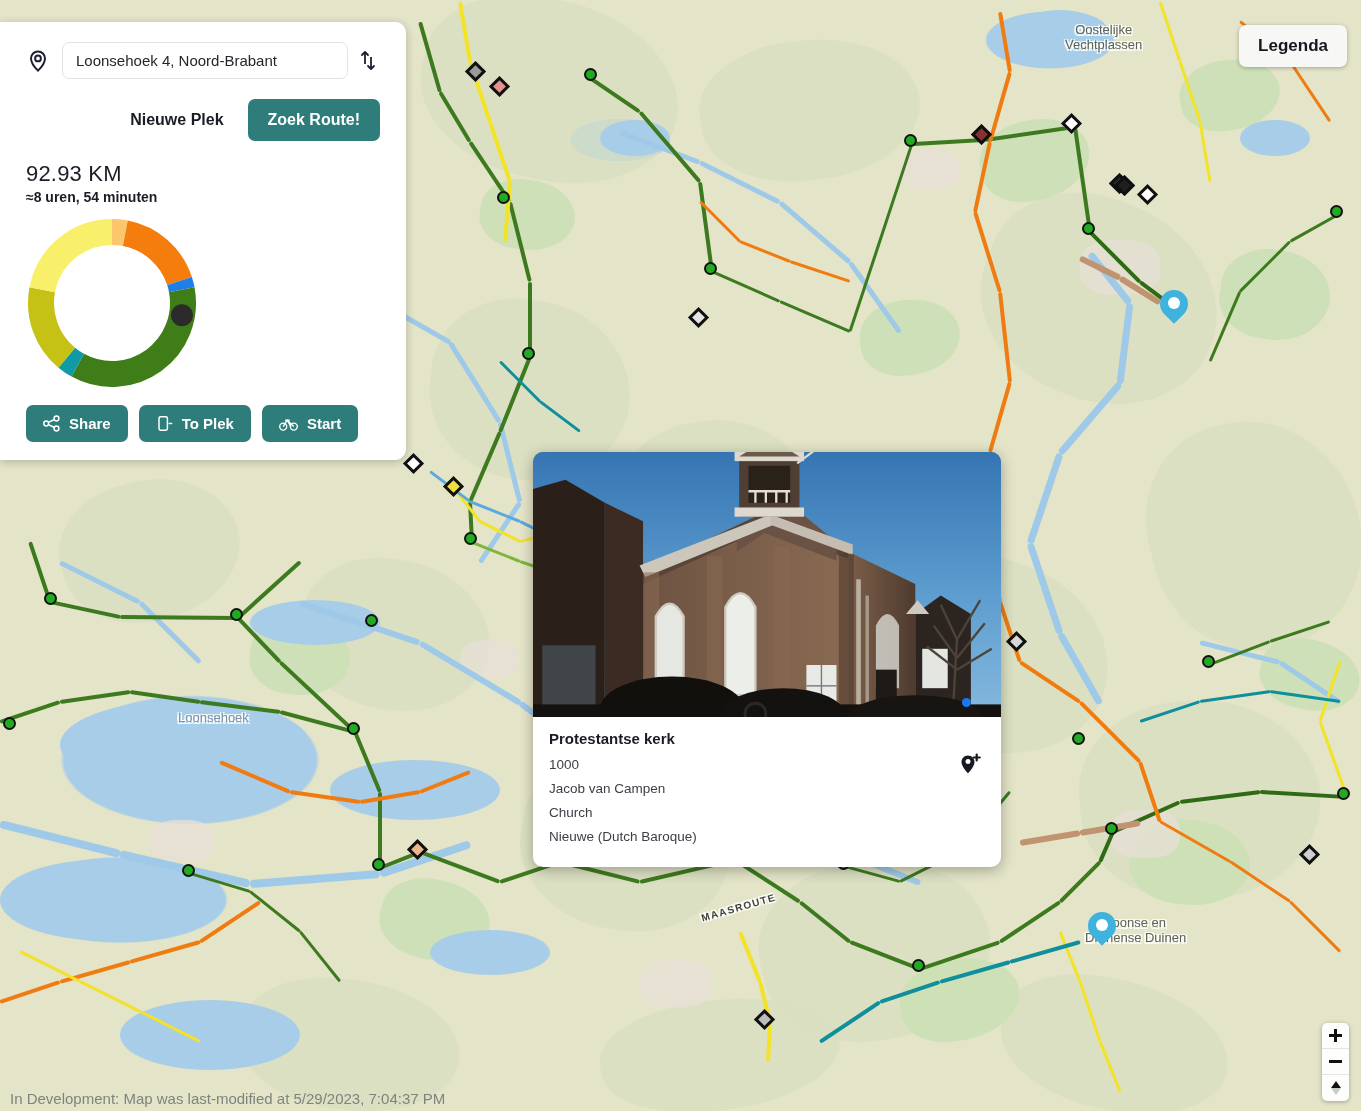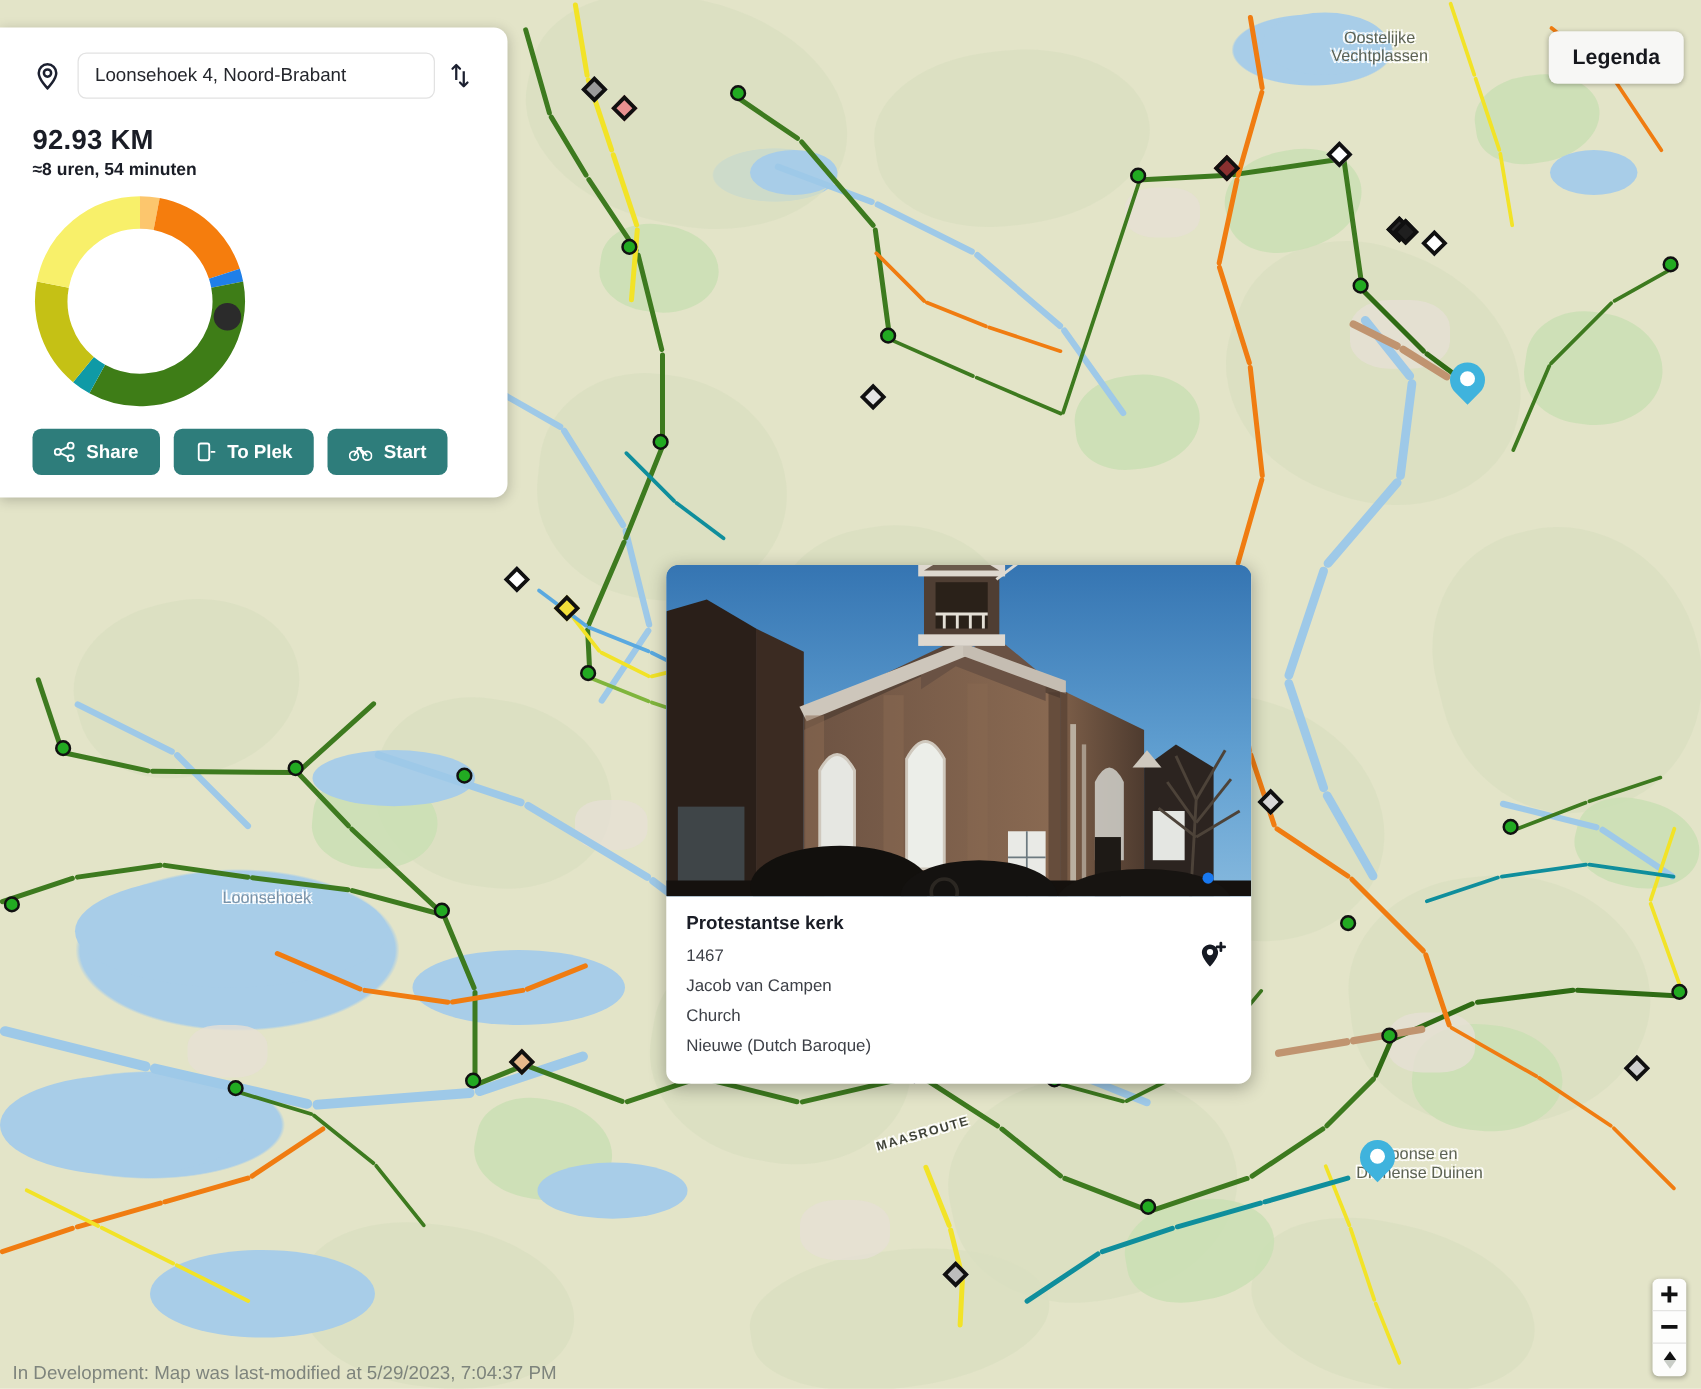"Nieuwe Plek" div.panel-actions { html: none -> <div> <button>Nieuwe Plek</button> <button>Zoek Route!</button> </div> }
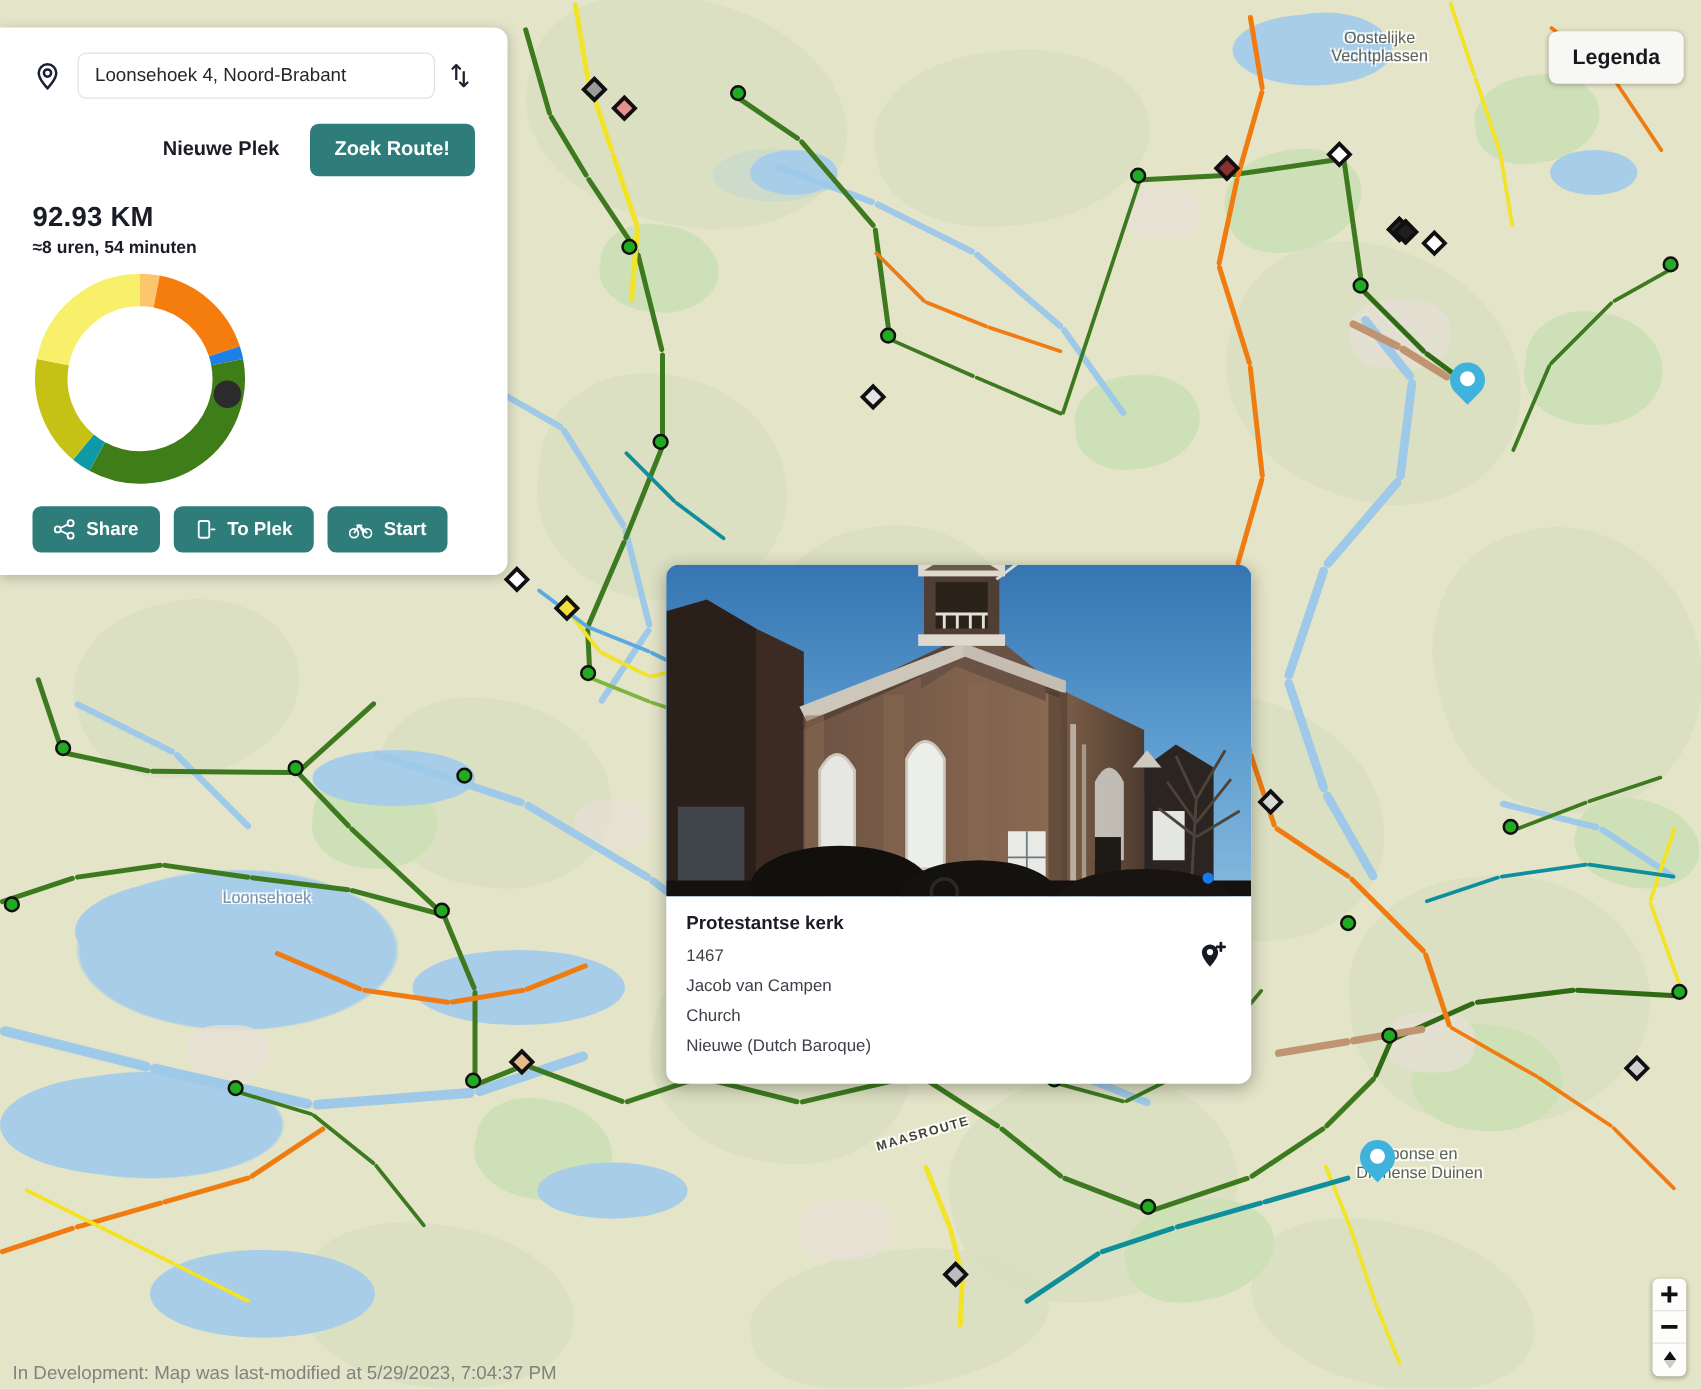"92.93 KM" .distance { font-weight: bold -> normal }
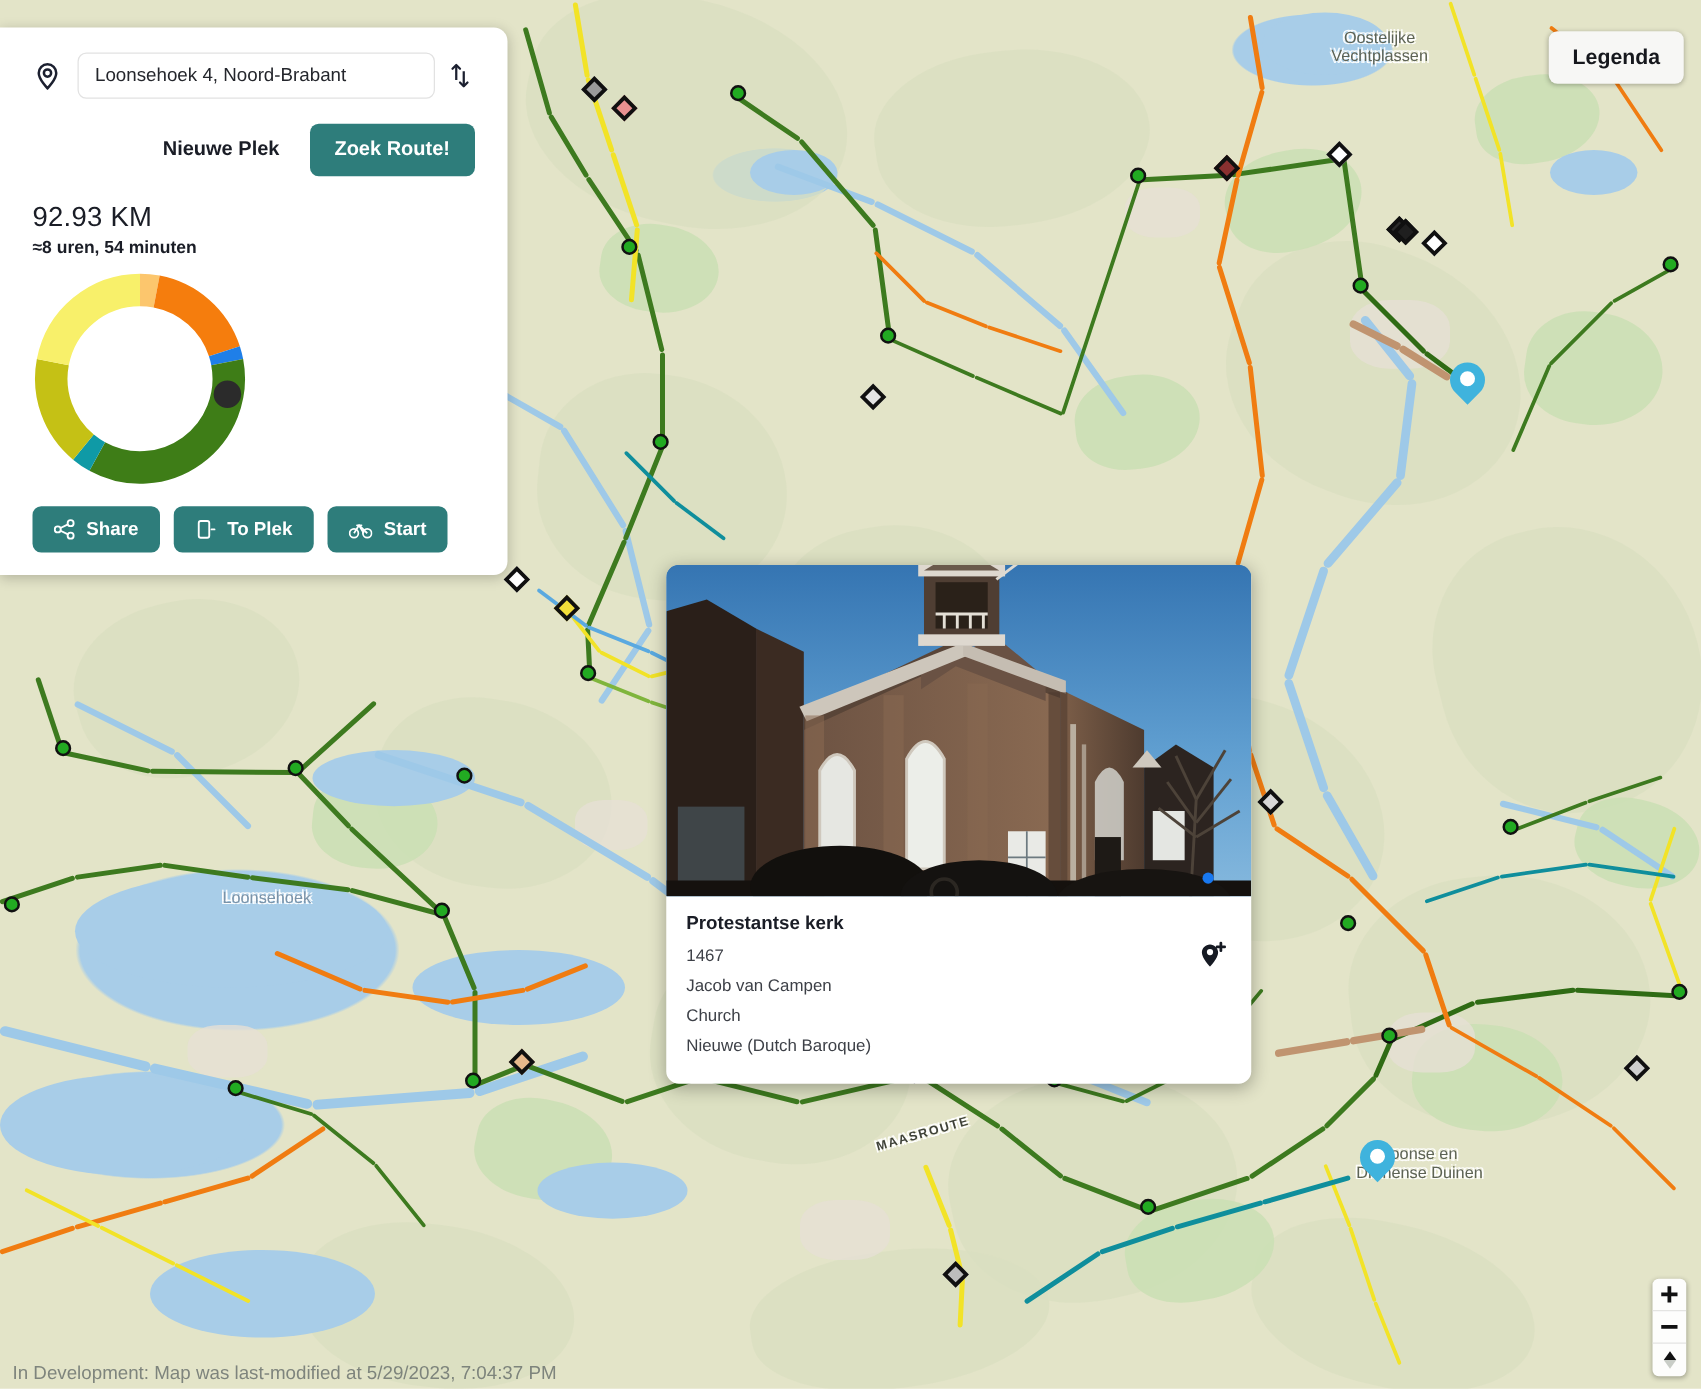"1467" div.poi-line { text: 1467 -> 1000 }
